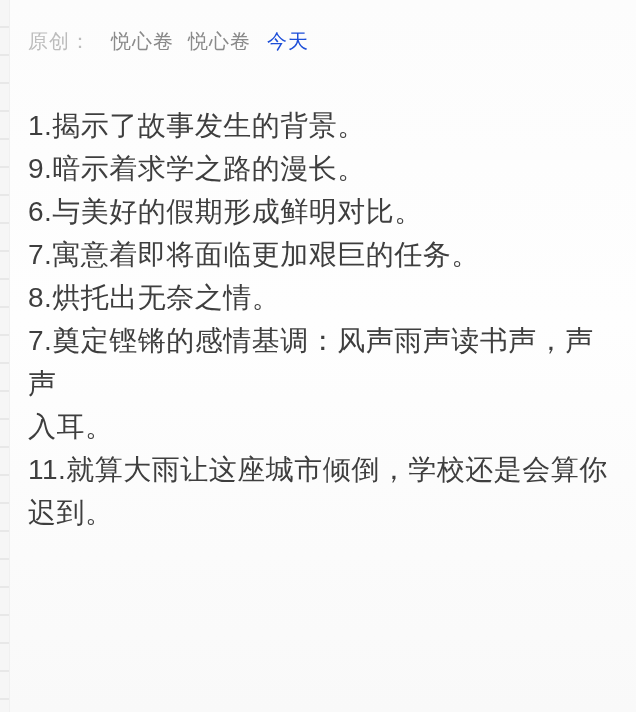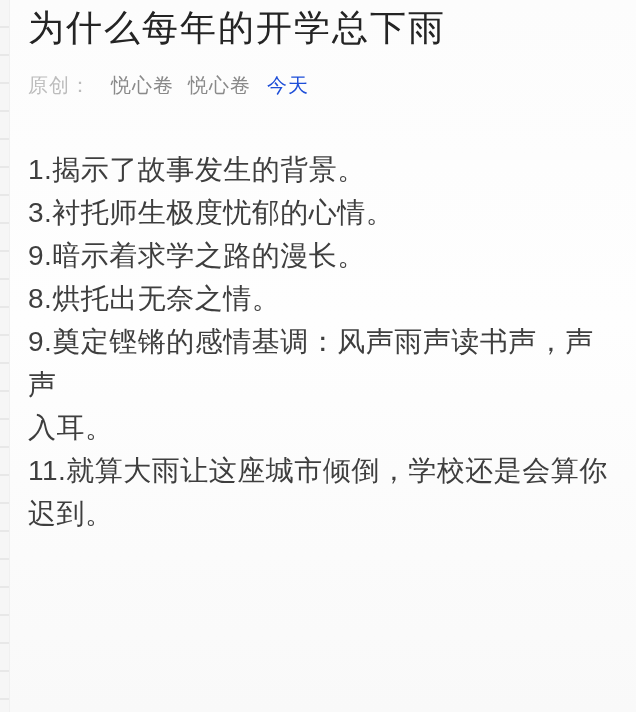"为什么每年的开学总下雨" h1.title { html: <h1>为什么每年的开学总下雨</h1> -> none }
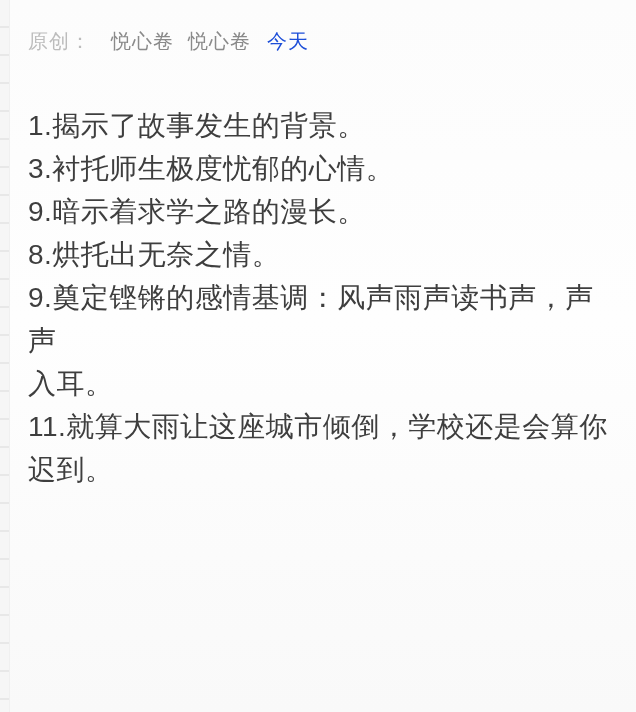"3.衬托师生极度忧郁的心情。" div.item { html: <div>3.衬托师生极度忧郁的心情。</div> -> none }
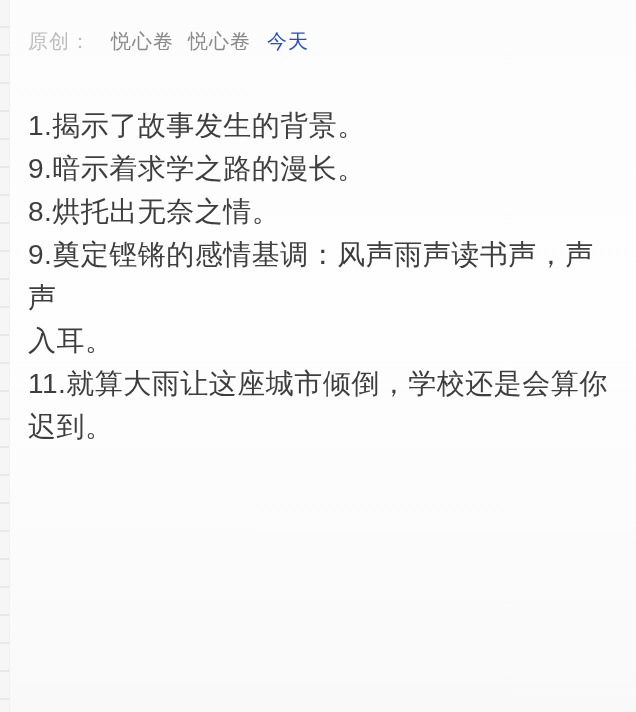"6.与美好的假期形成鲜明对比。" div.item { html: none -> <div>6.与美好的假期形成鲜明对比。</div> }
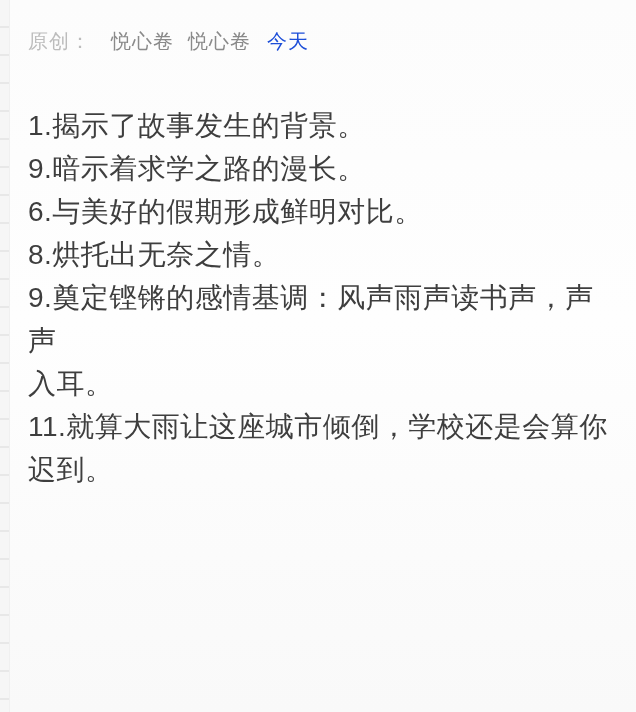"7.寓意着即将面临更加艰巨的任务。" div.item { html: none -> <div>7.寓意着即将面临更加艰巨的任务。</div> }
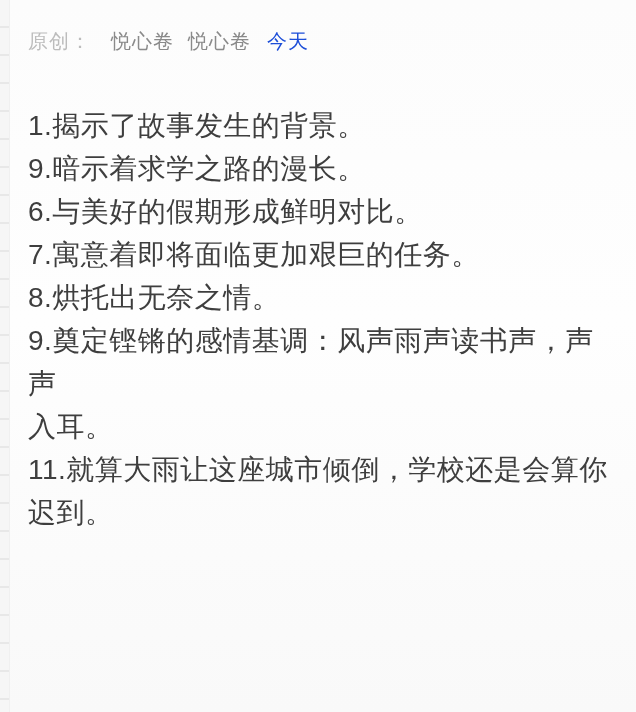"9.奠定铿锵的感情基调：风声雨声读书声，声声" div.item { text: 9 -> 7 }
